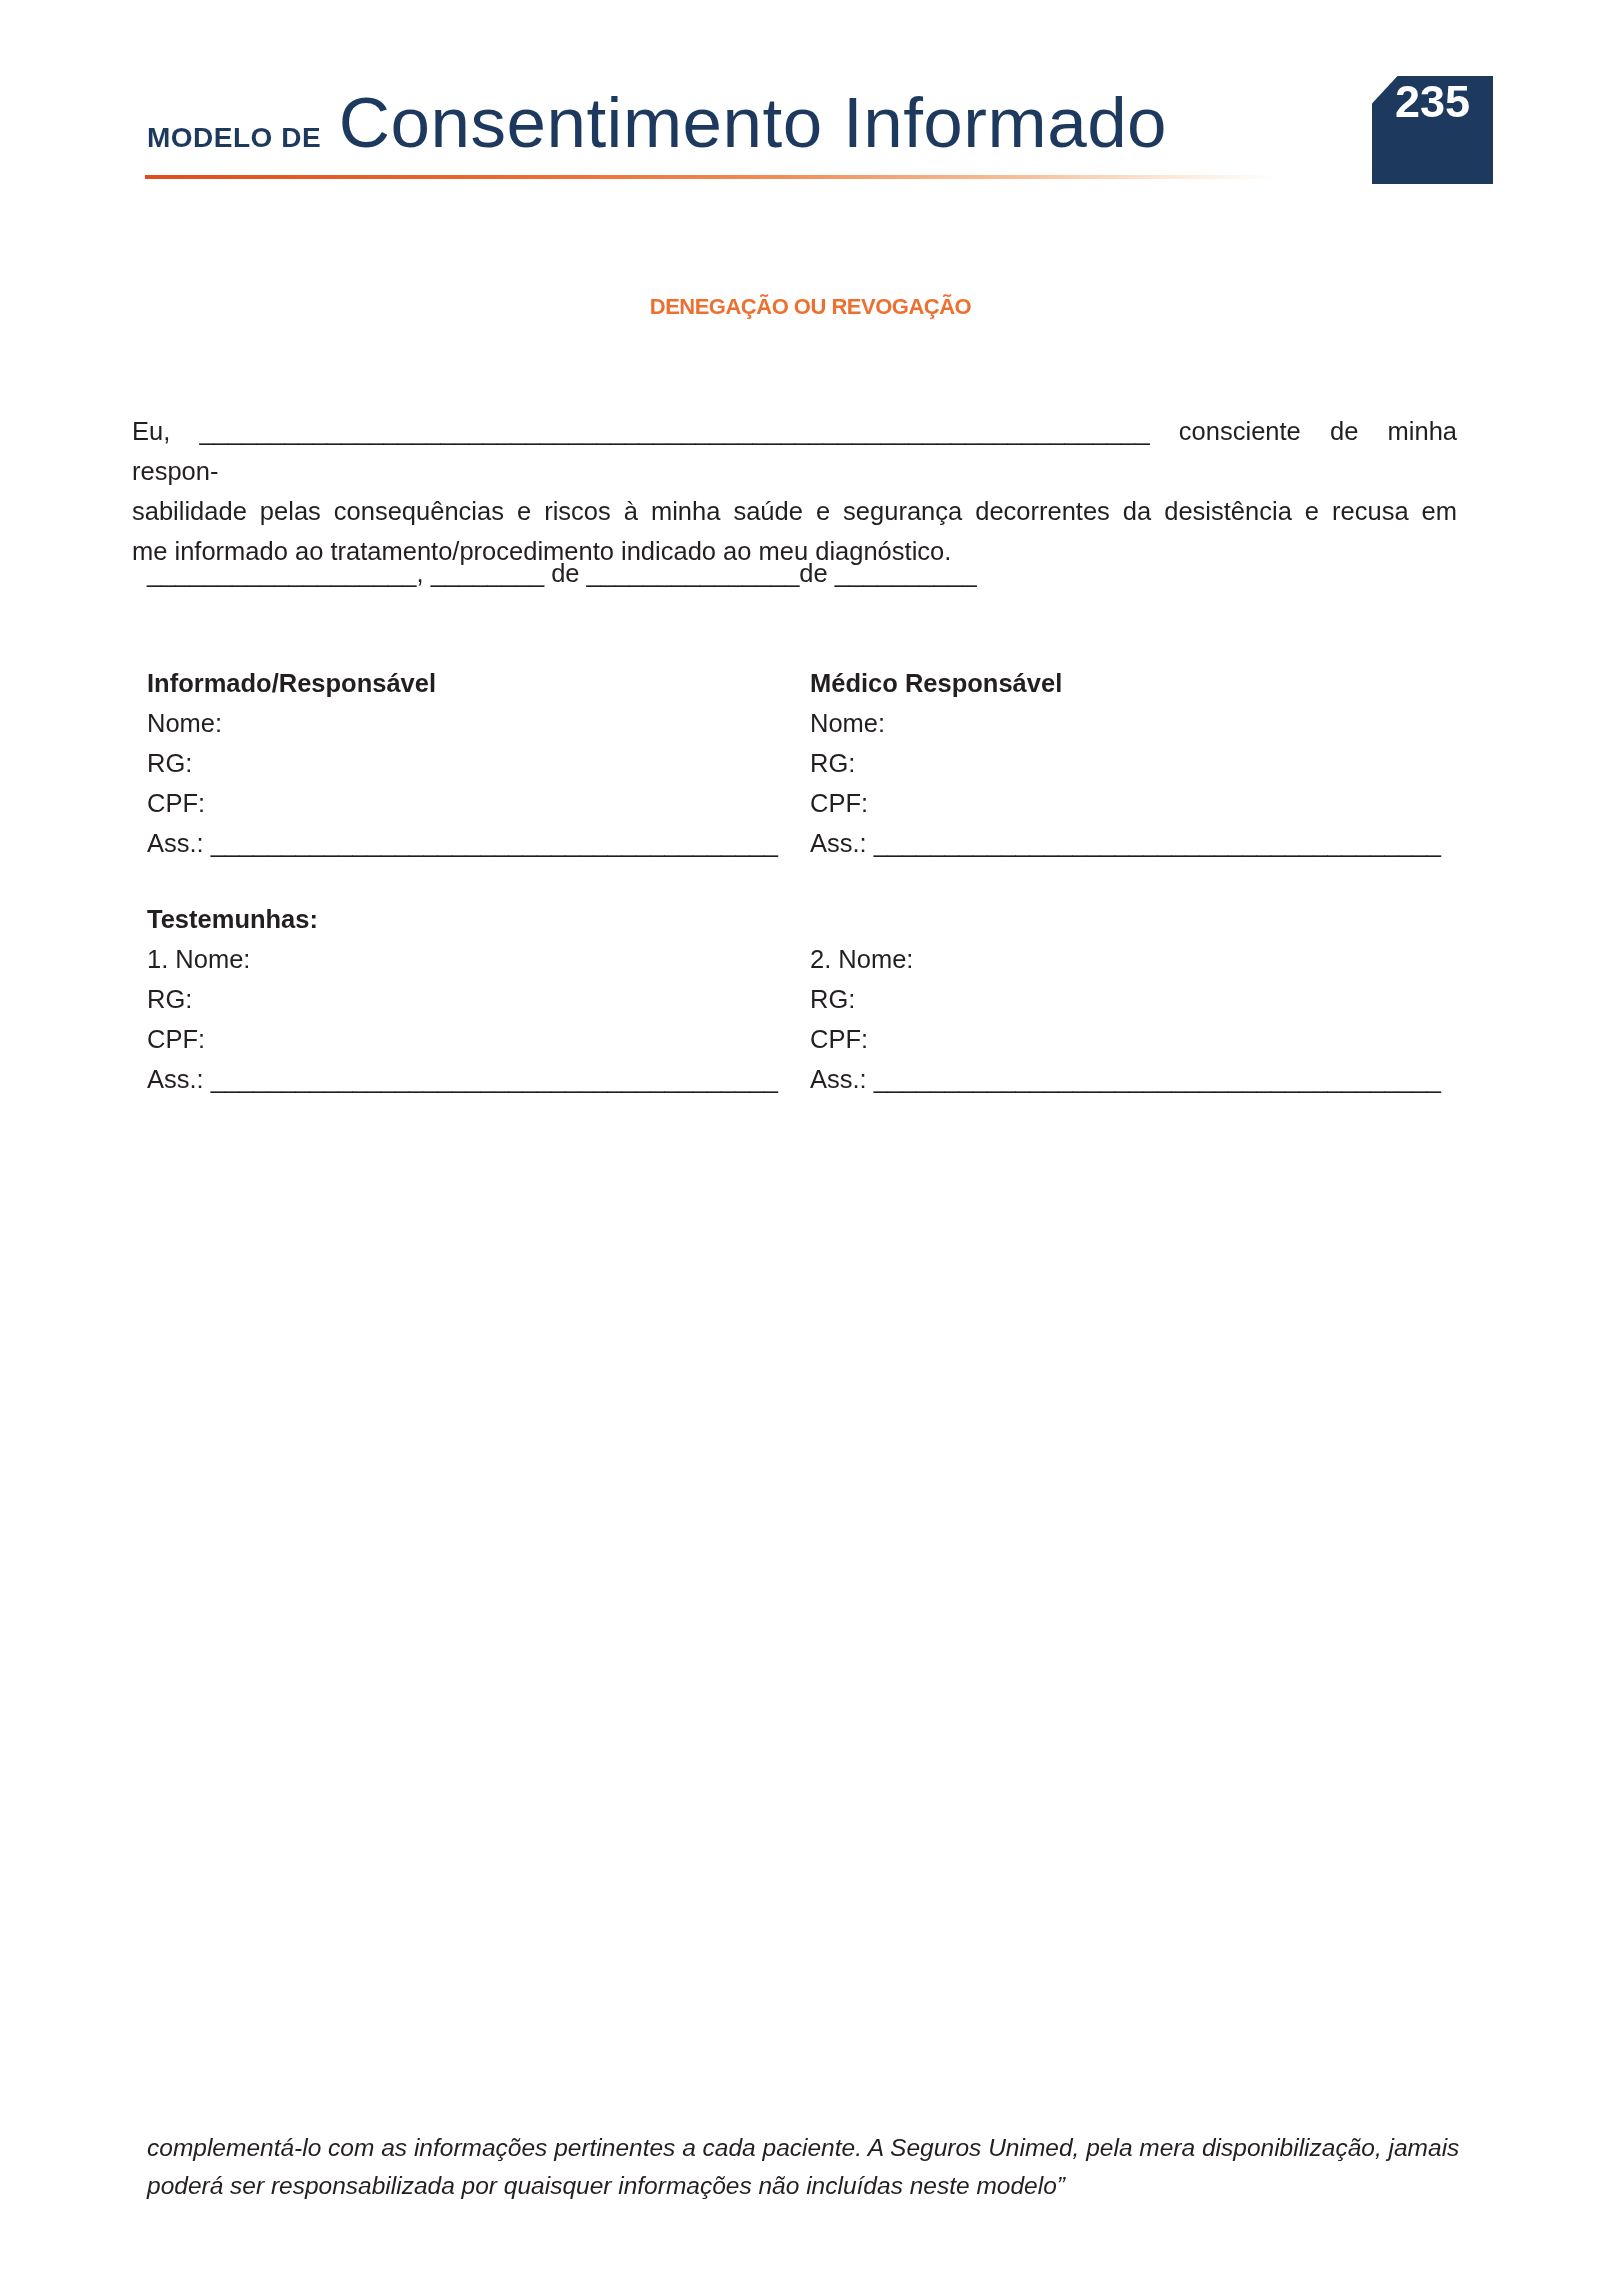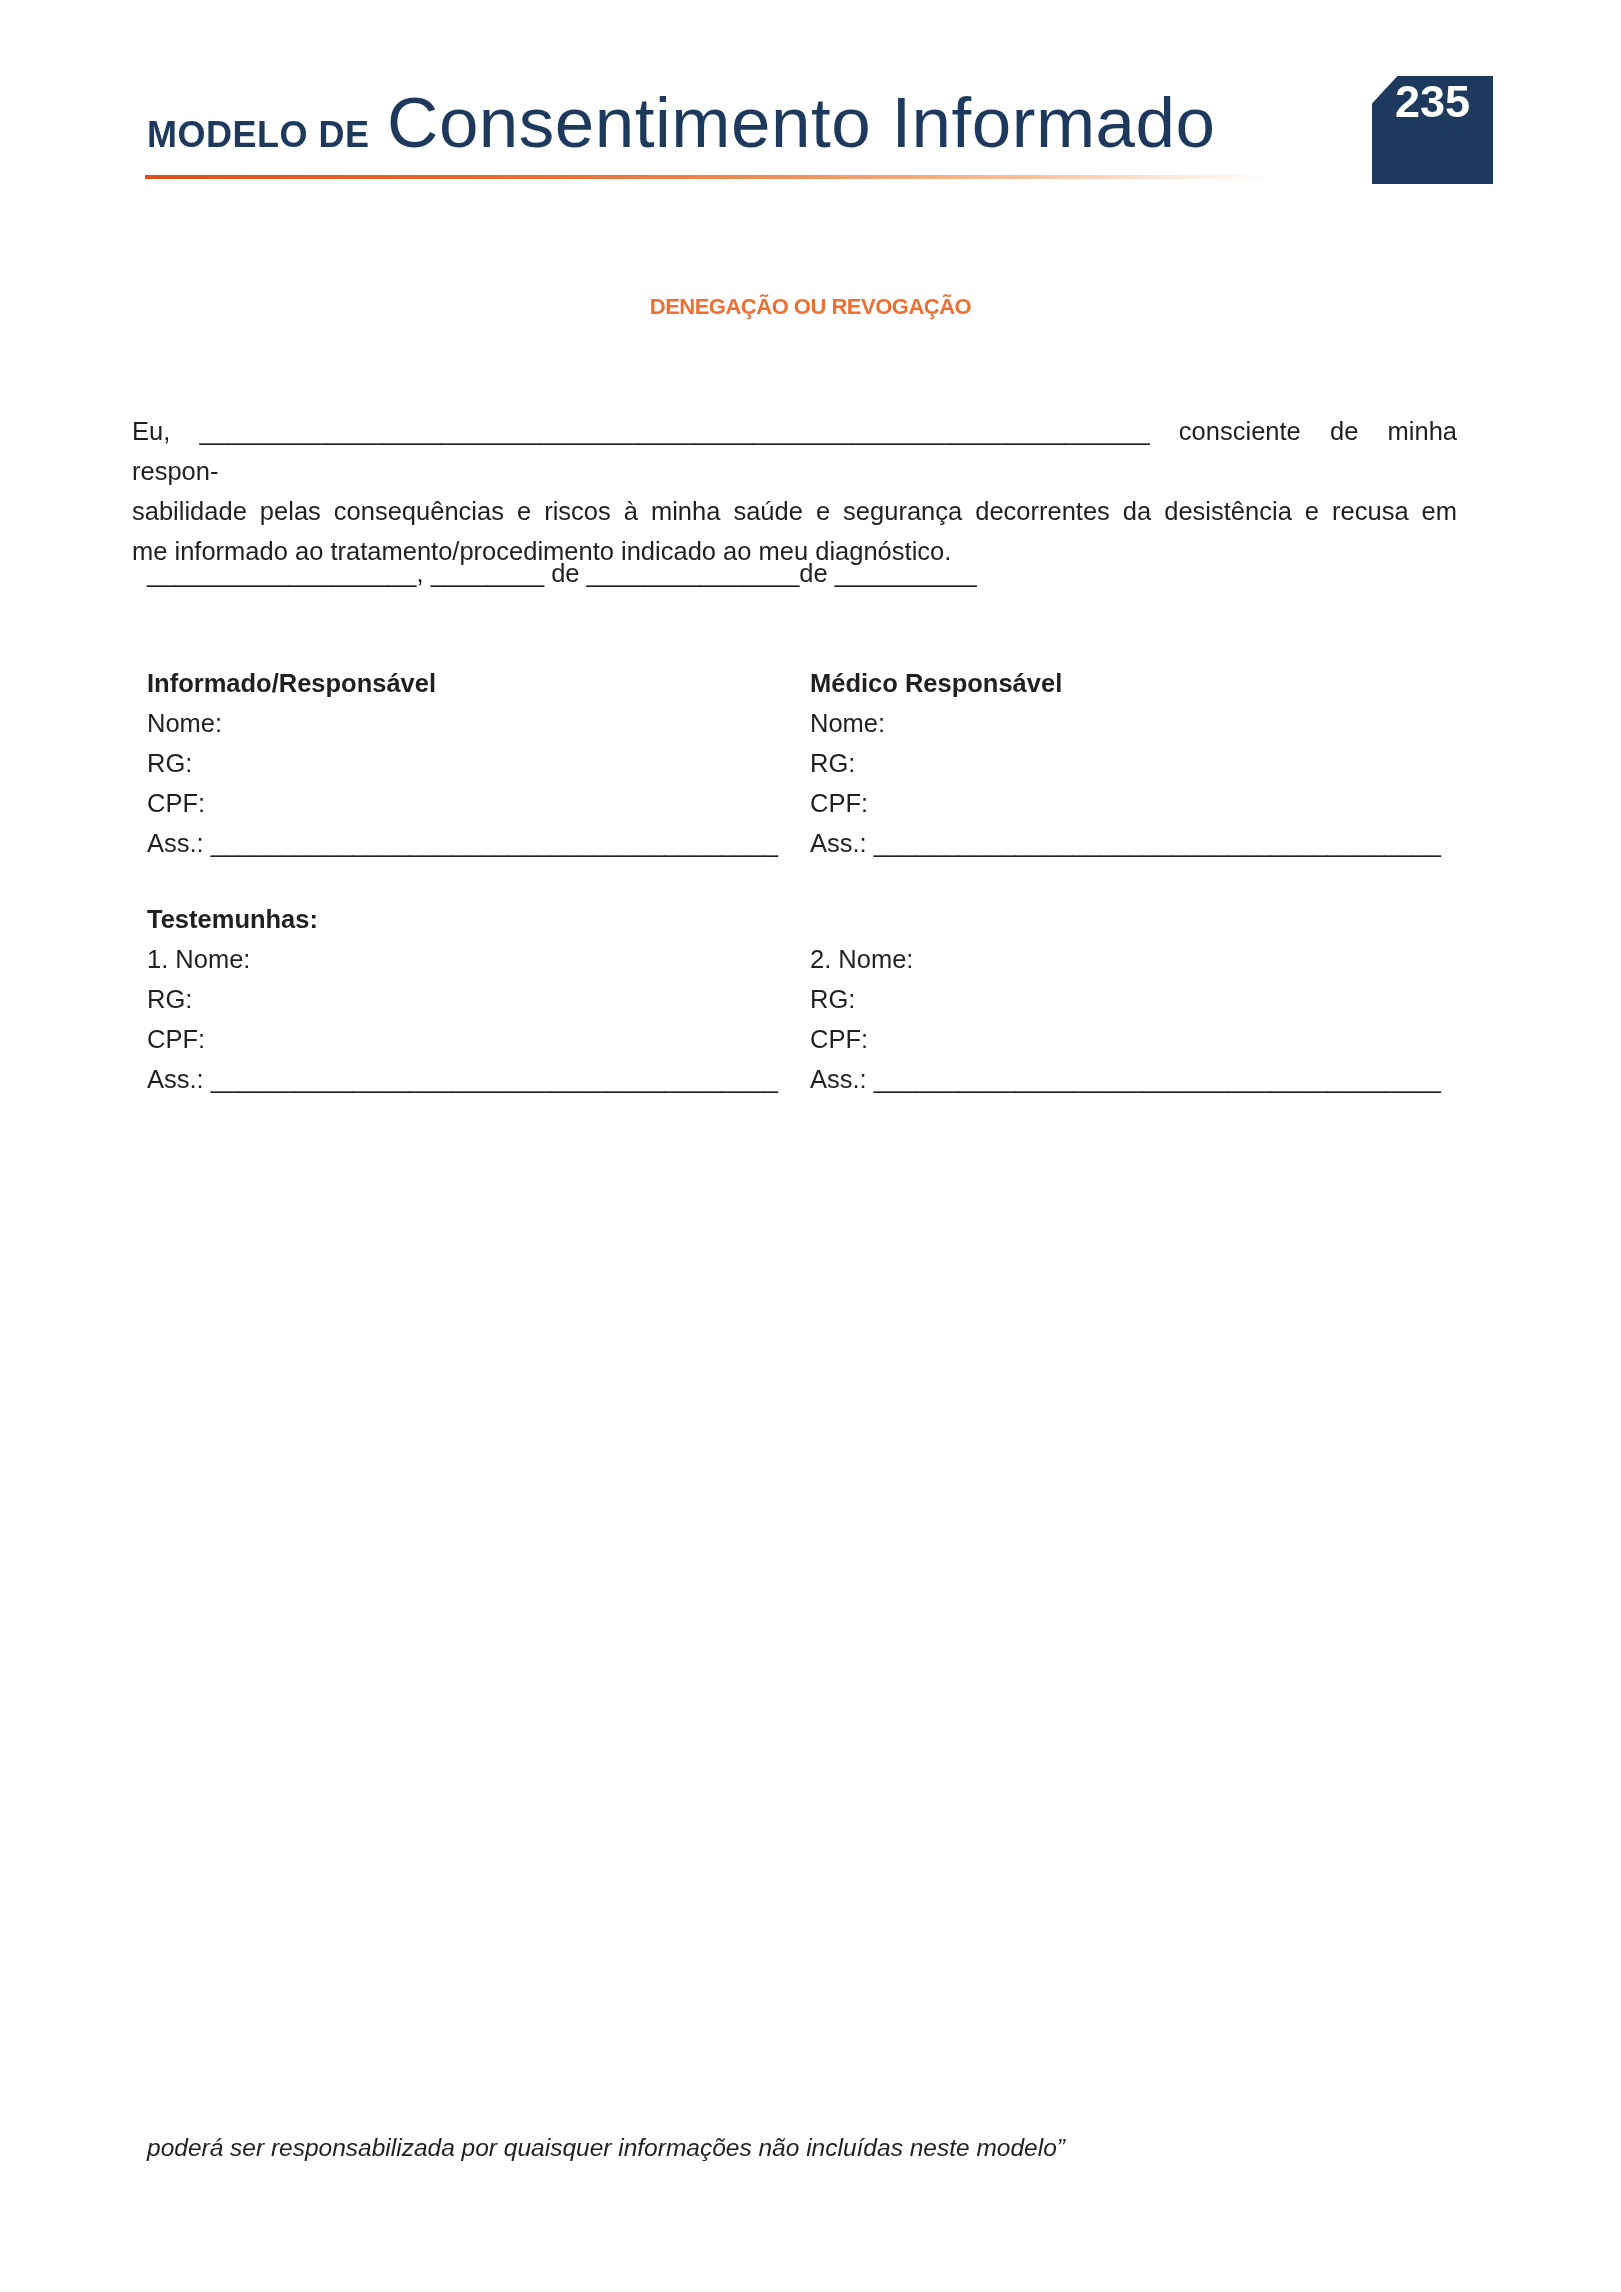"MODELO DE" .kicker { font-size: 36px -> 28px }
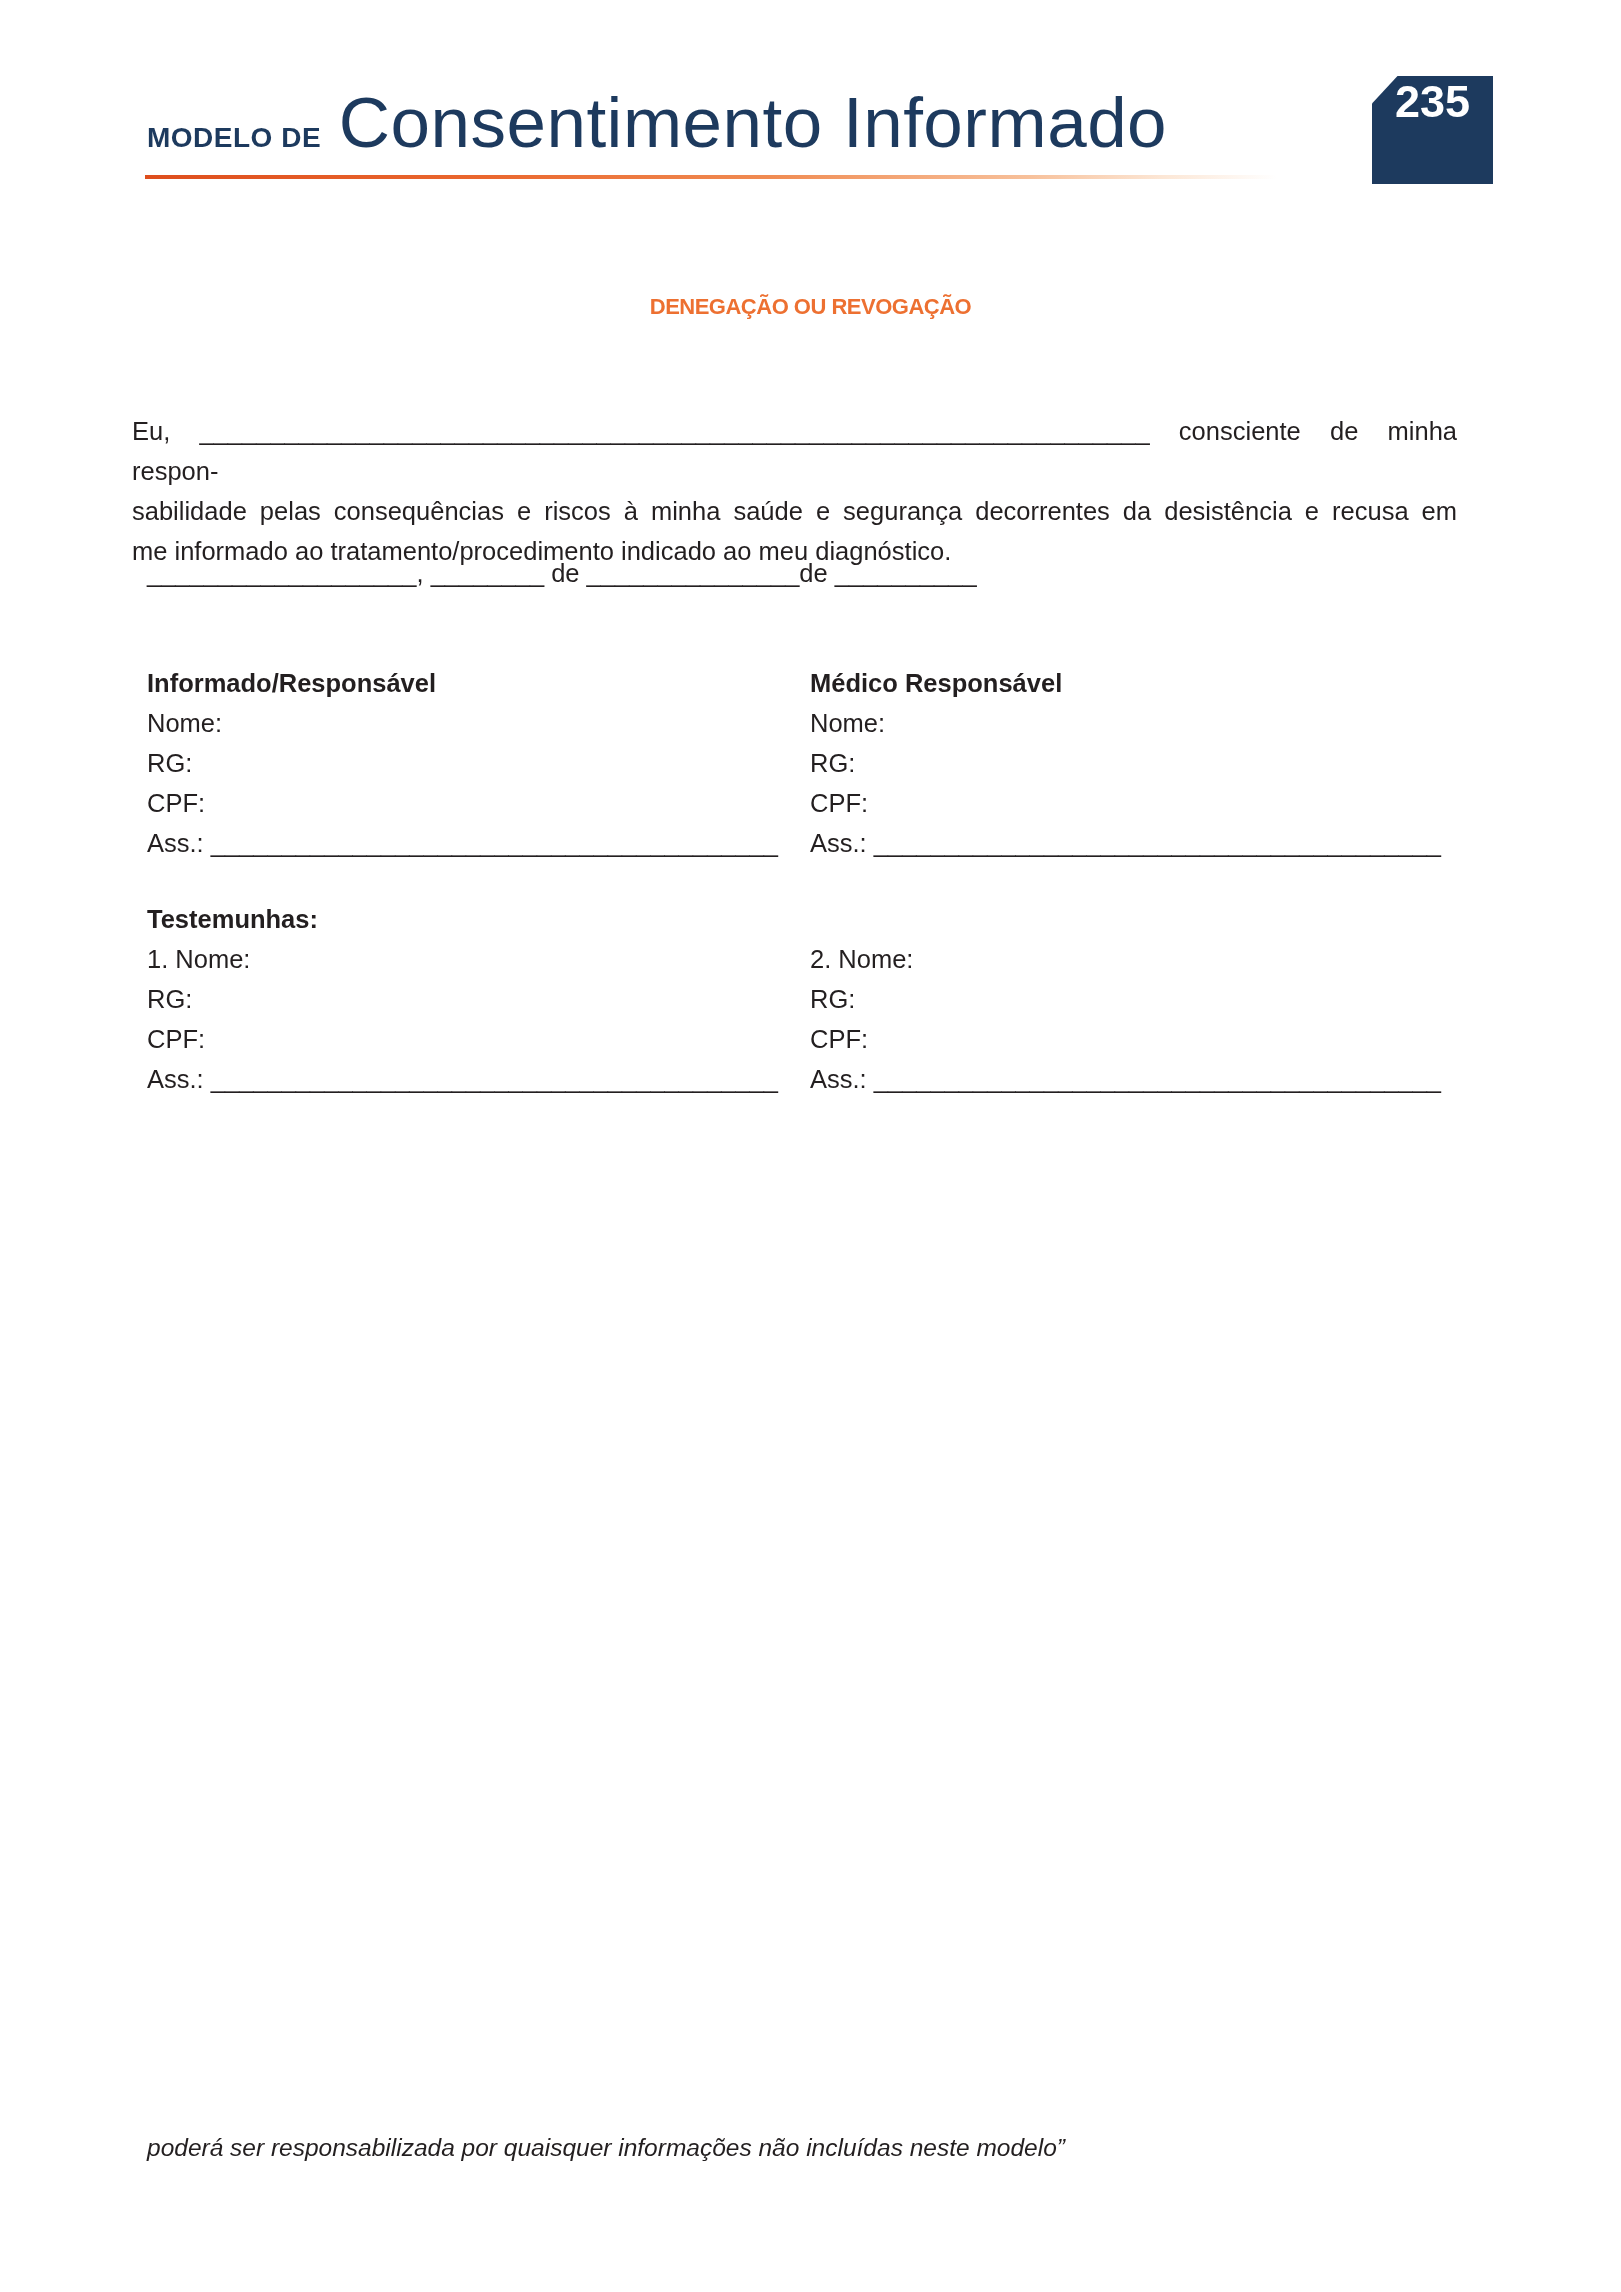"complementá-lo com as informações" div { html: none -> <div>complementá-lo com as informações pertinentes a cada paciente. A Seguros Unimed, pela mera disponibilização, jamais</div> }
